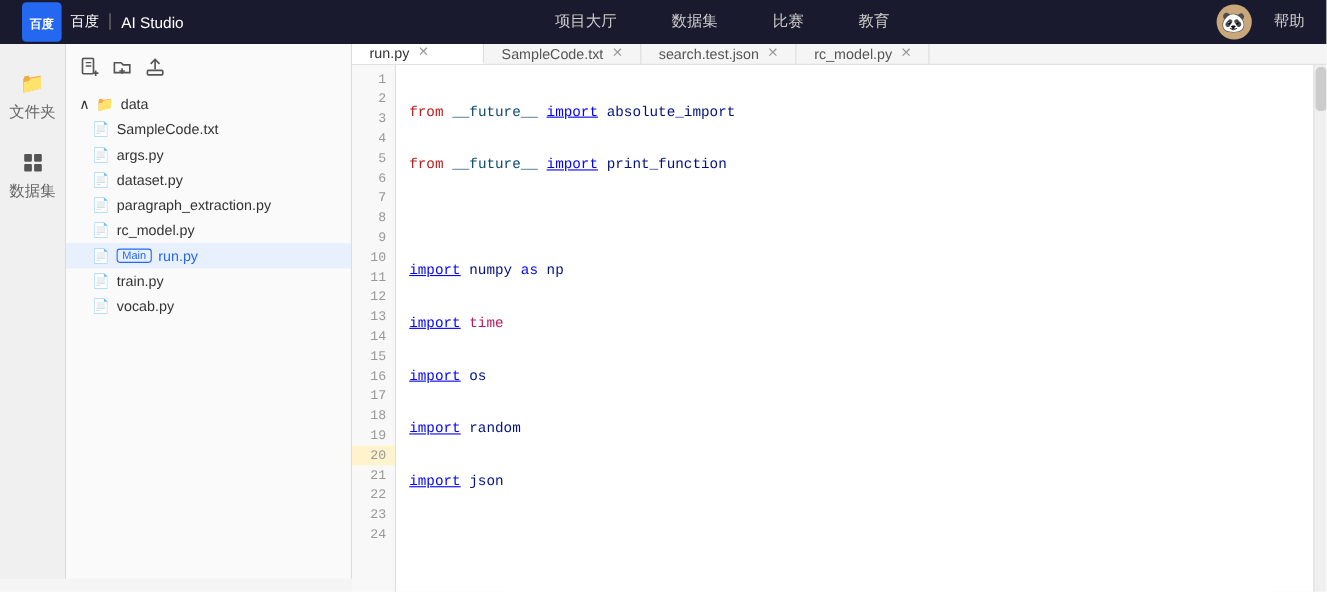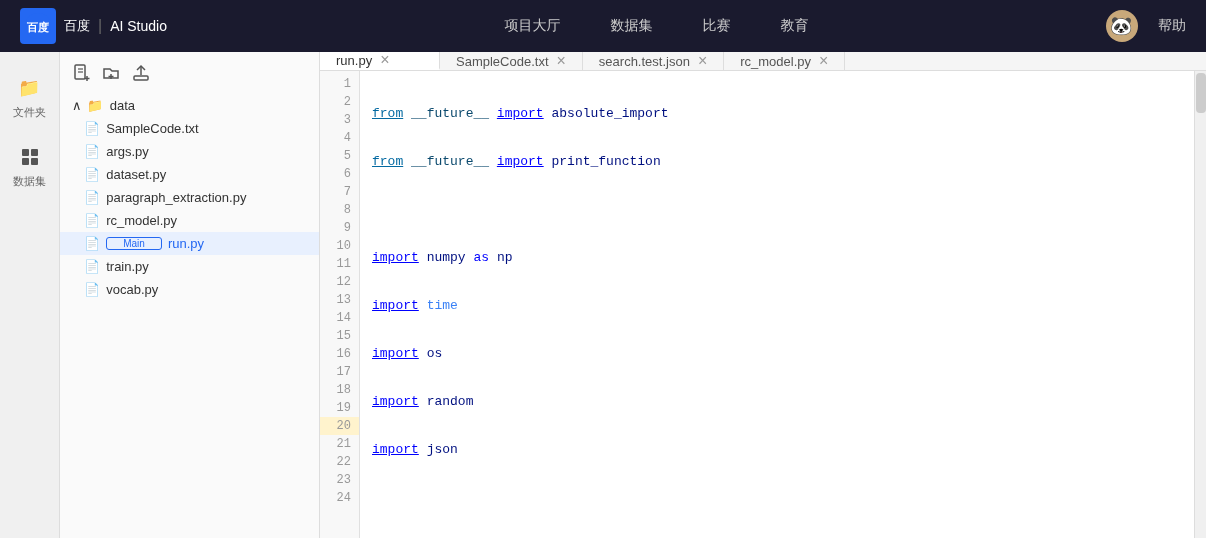"百度" .header { height: 52px -> 40px }
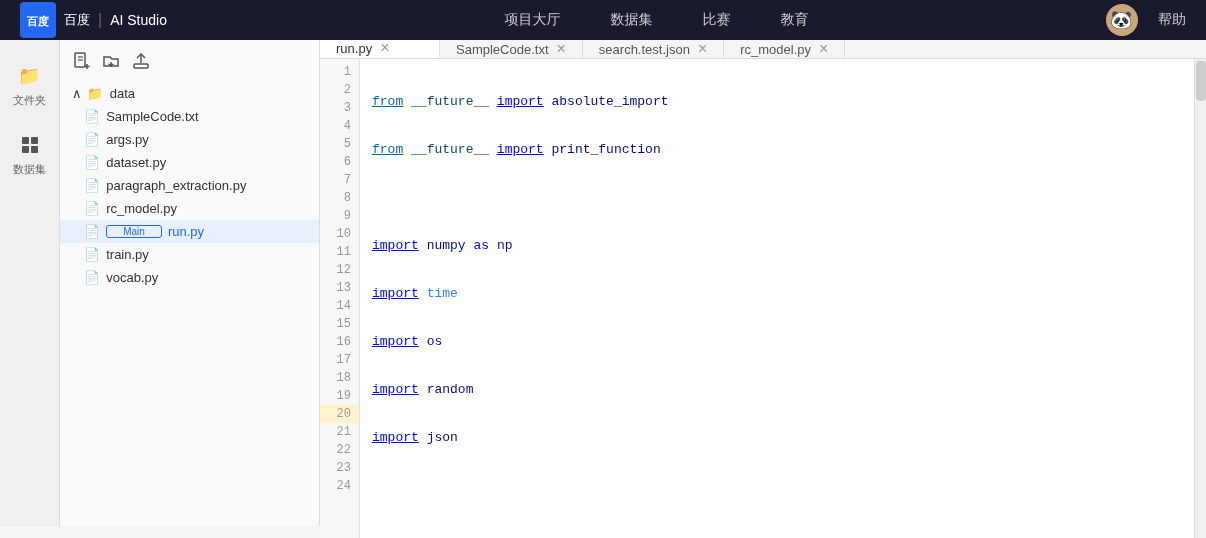"文件夹" .sidebar-label { font-size: 11px -> 14px }
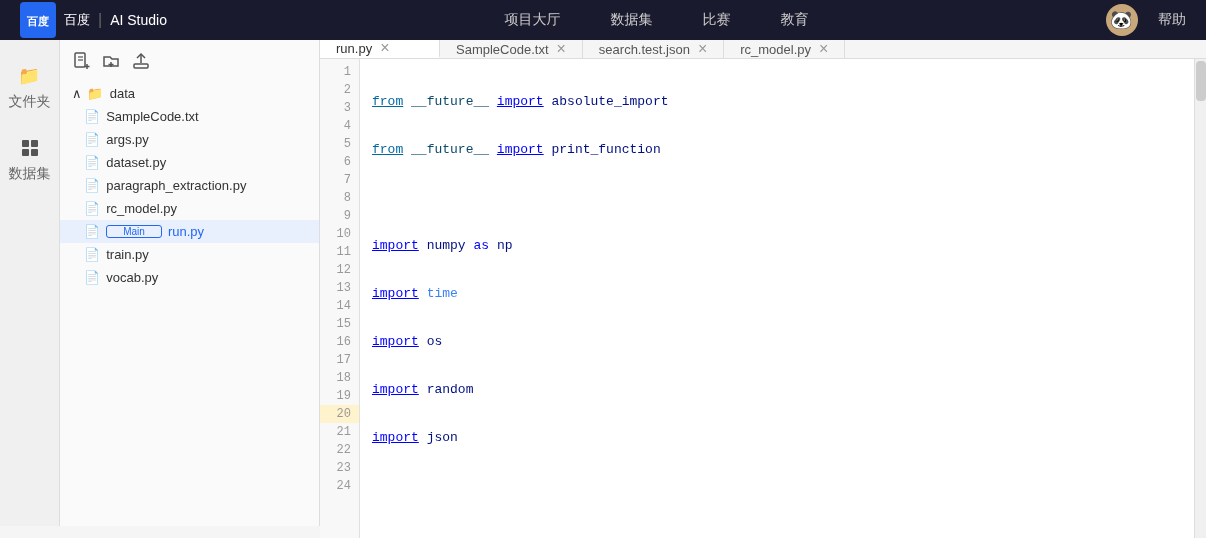"from" .kw-from { color: #0369a1 -> #b91c1c; text-decoration: underline -> none }
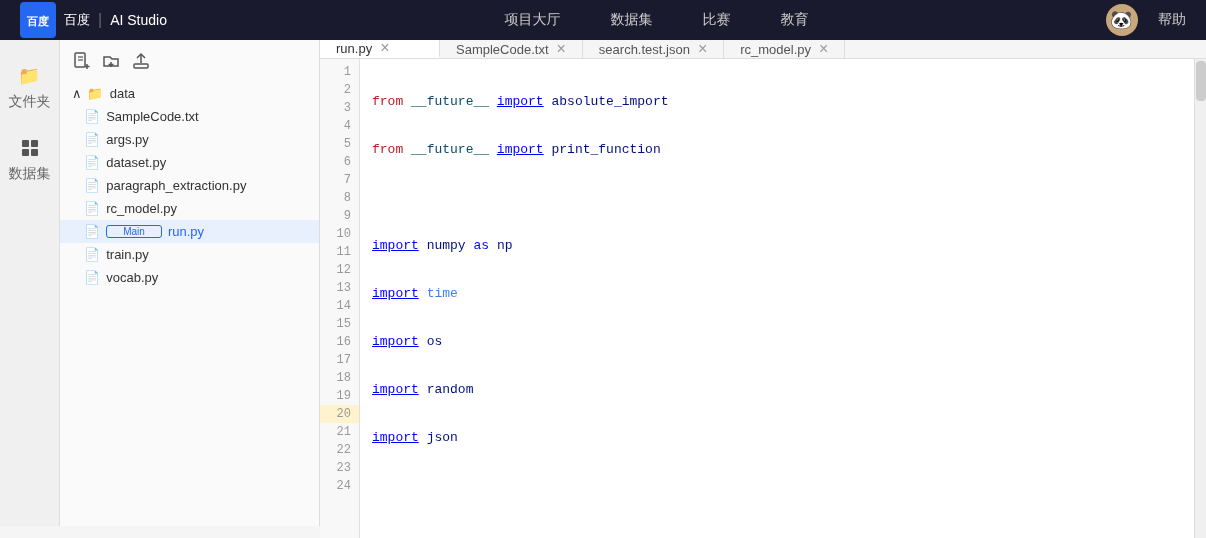"Main" .badge-main { padding: 0 16px -> 0 4px }
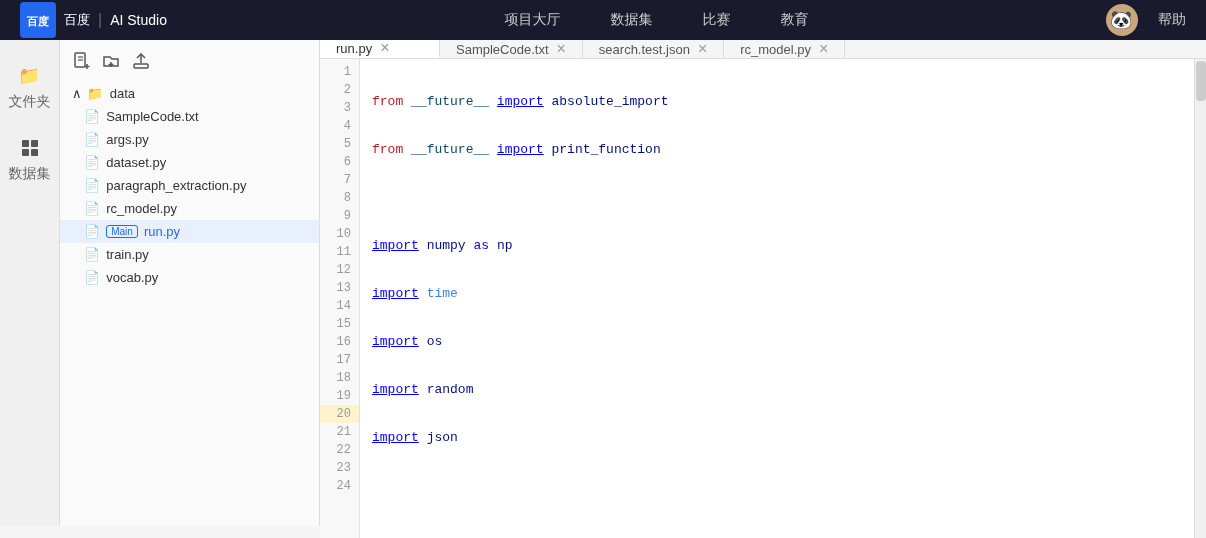"time" span { color: #3b82f6 -> #be185d }
